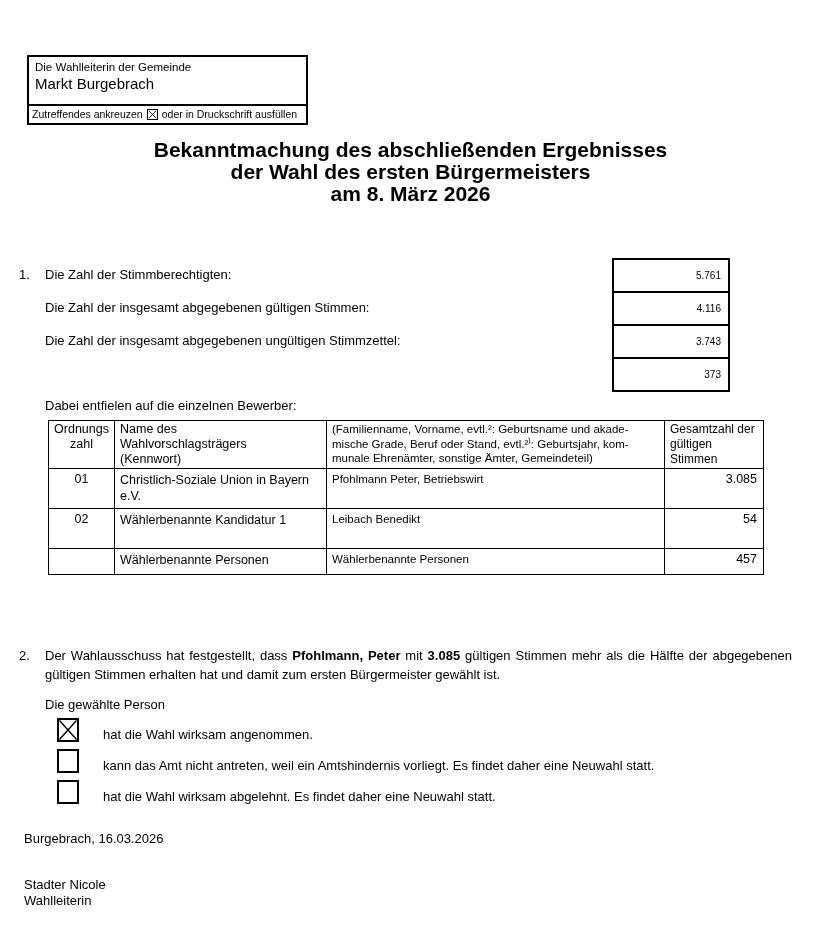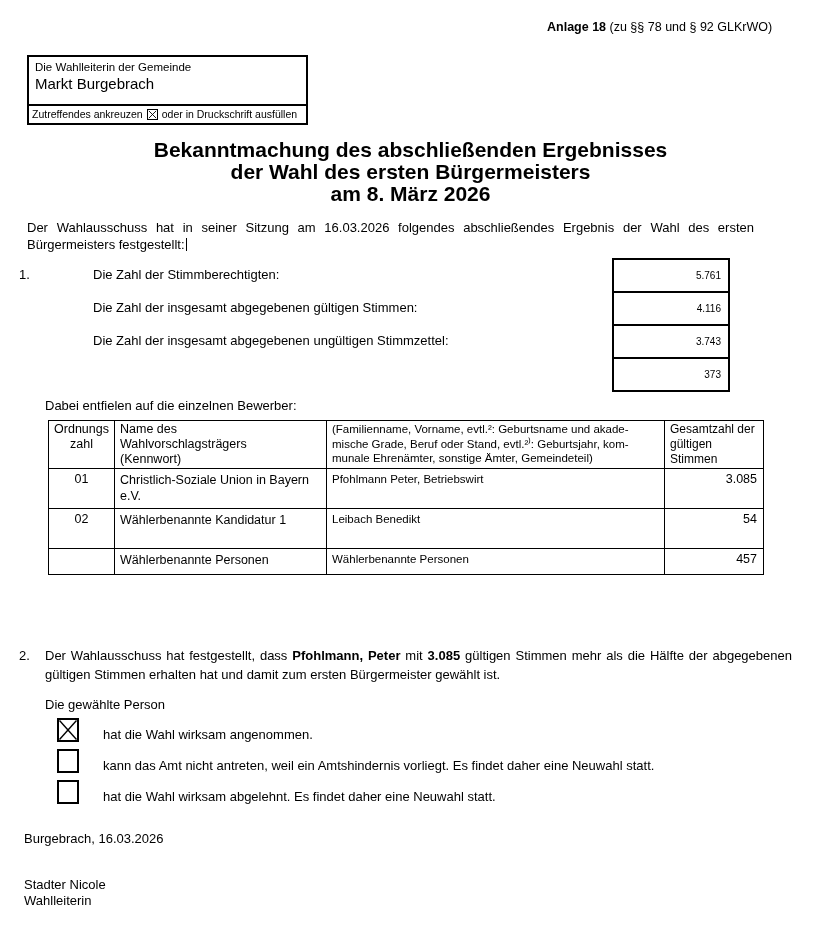"Anlage 18 (zu §§ 78" div.annex { html: <div><b>Anlage 18</b><span> (zu §§ 78 und § 92 GLKrWO)</span></div> -> none }
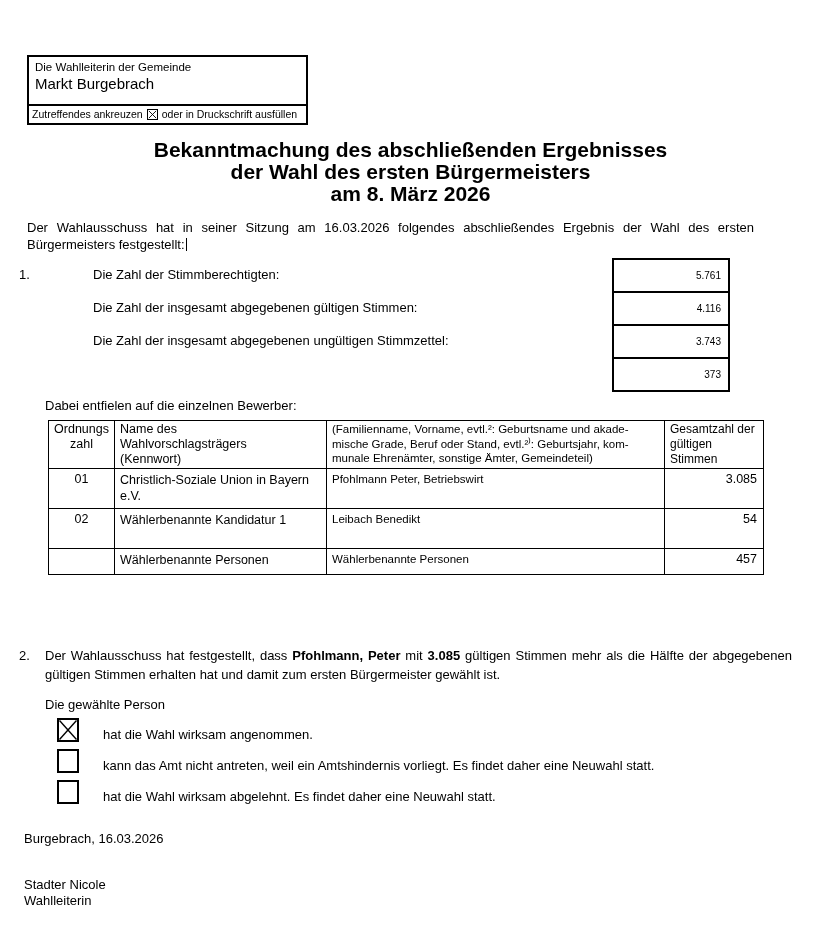"Der Wahlausschuss hat in seiner" div.intro { html: <div><span>Der Wahlausschuss hat in seiner Sitzung am 16.03.2026 folgendes abschließendes Ergebnis der Wahl des ersten Bürgermeisters festgestellt:</span><span></span></div> -> none }
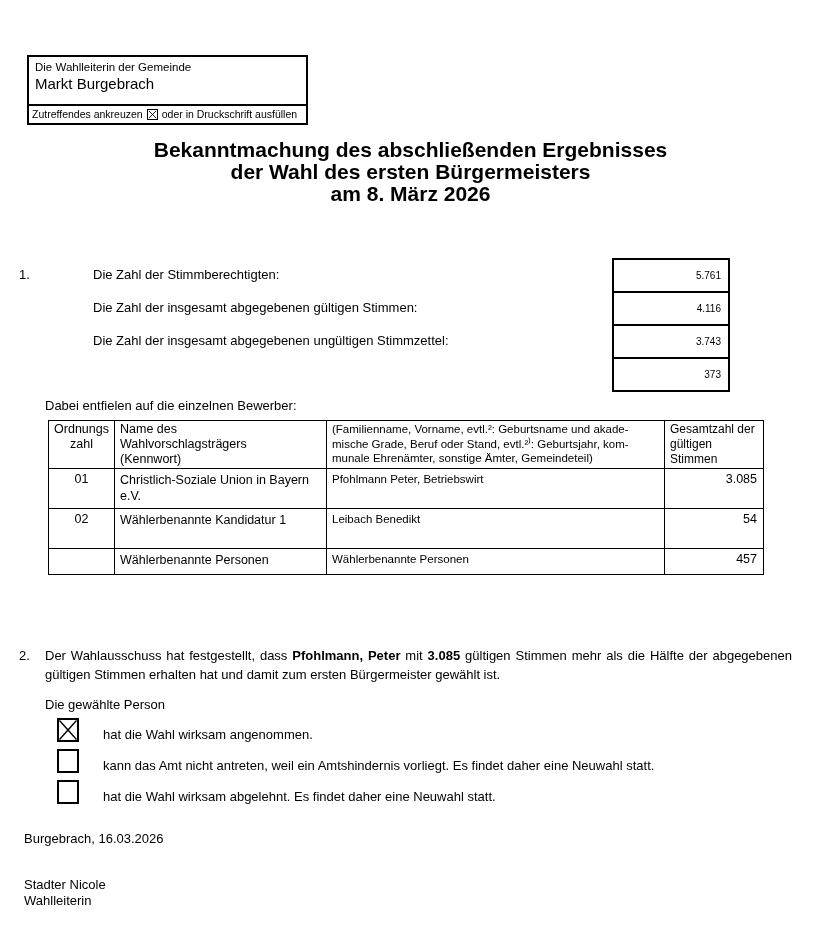"Die Zahl der Stimmberechtigten:" .stat-row { margin-left: 48px -> none }
